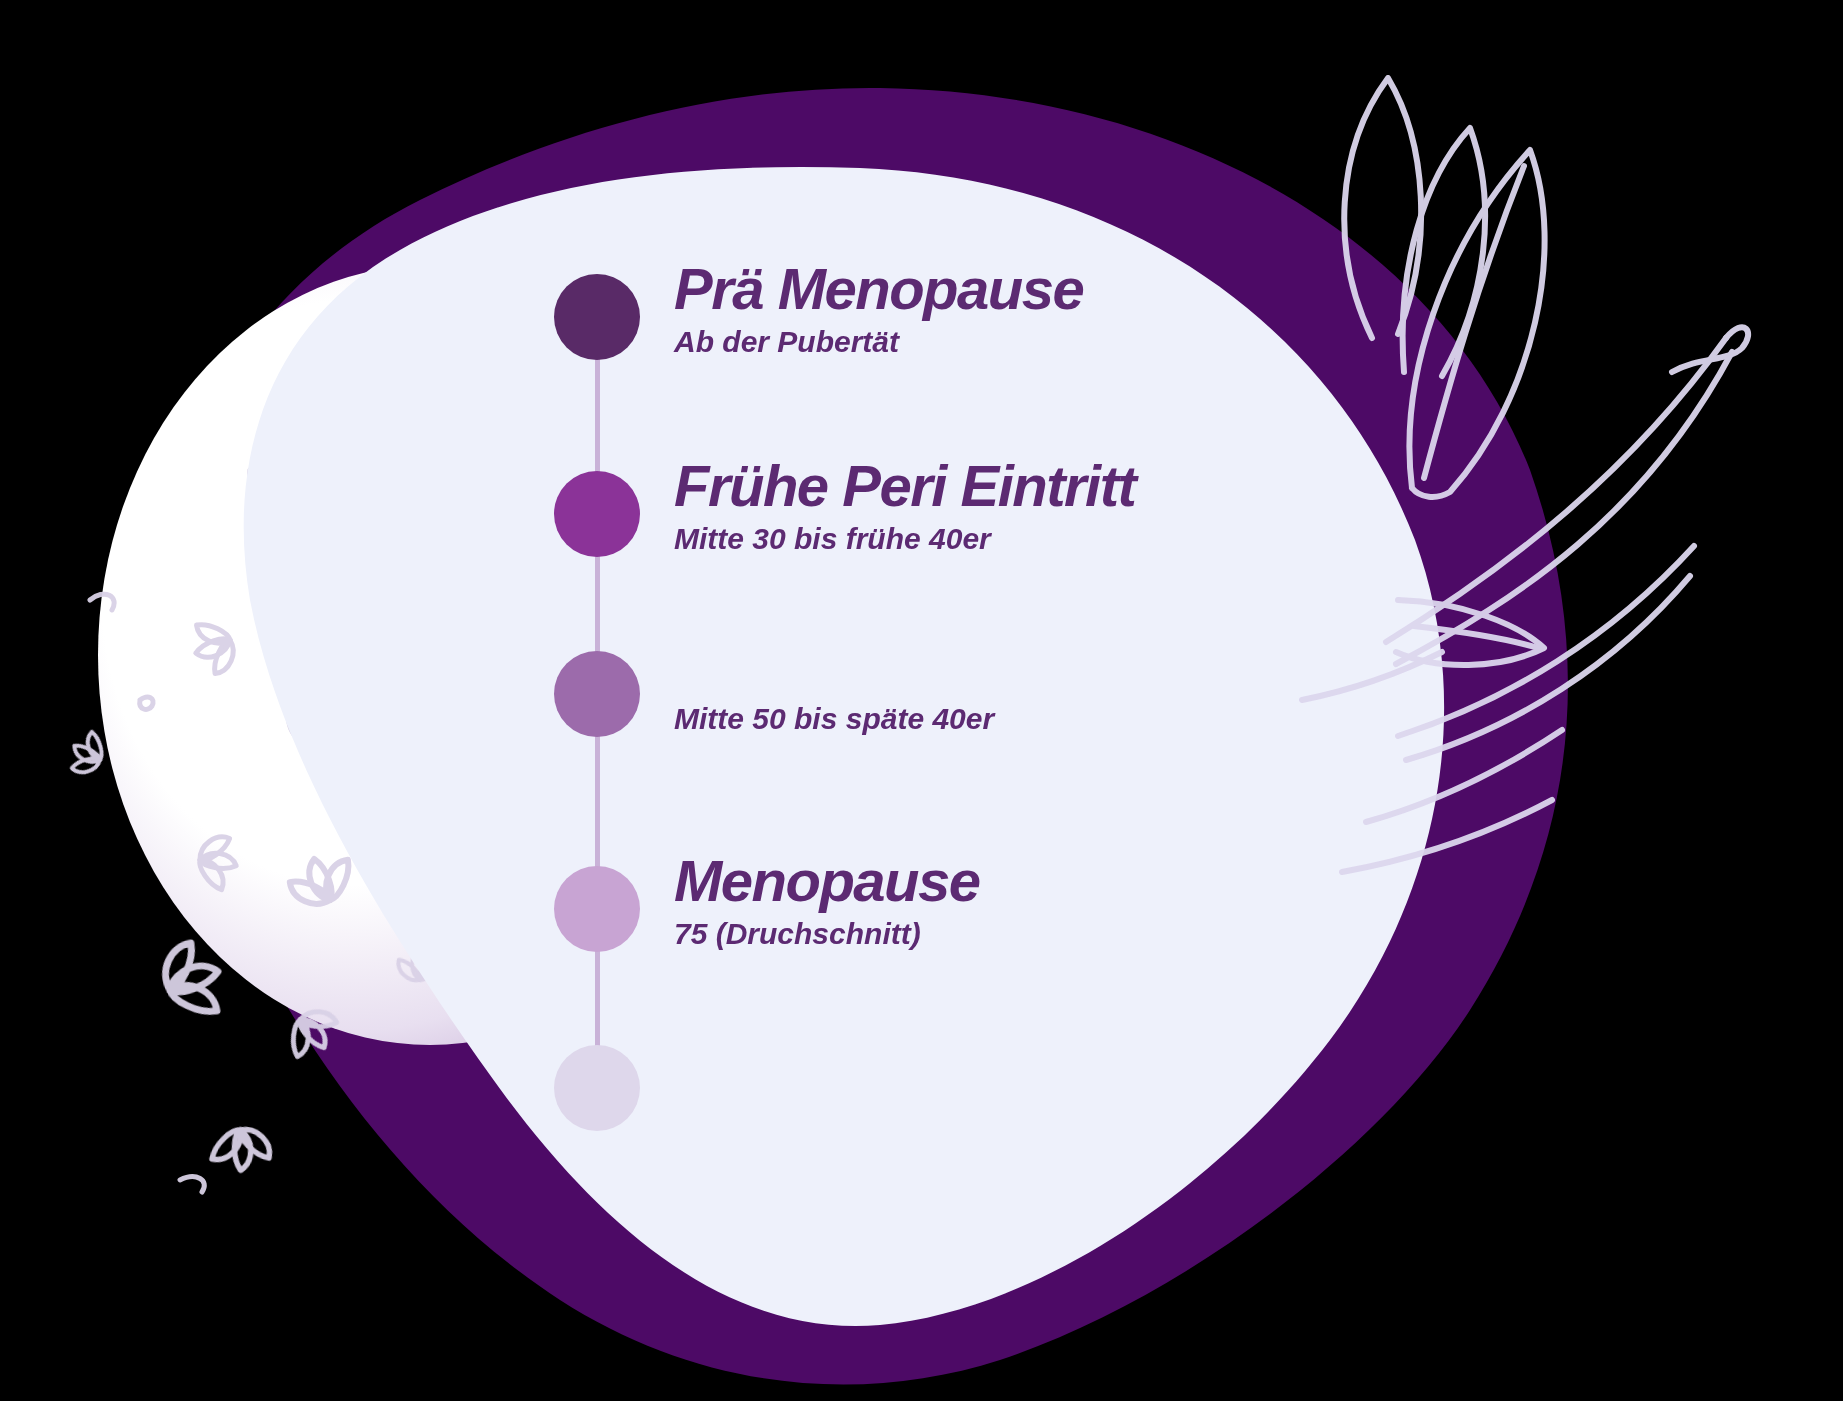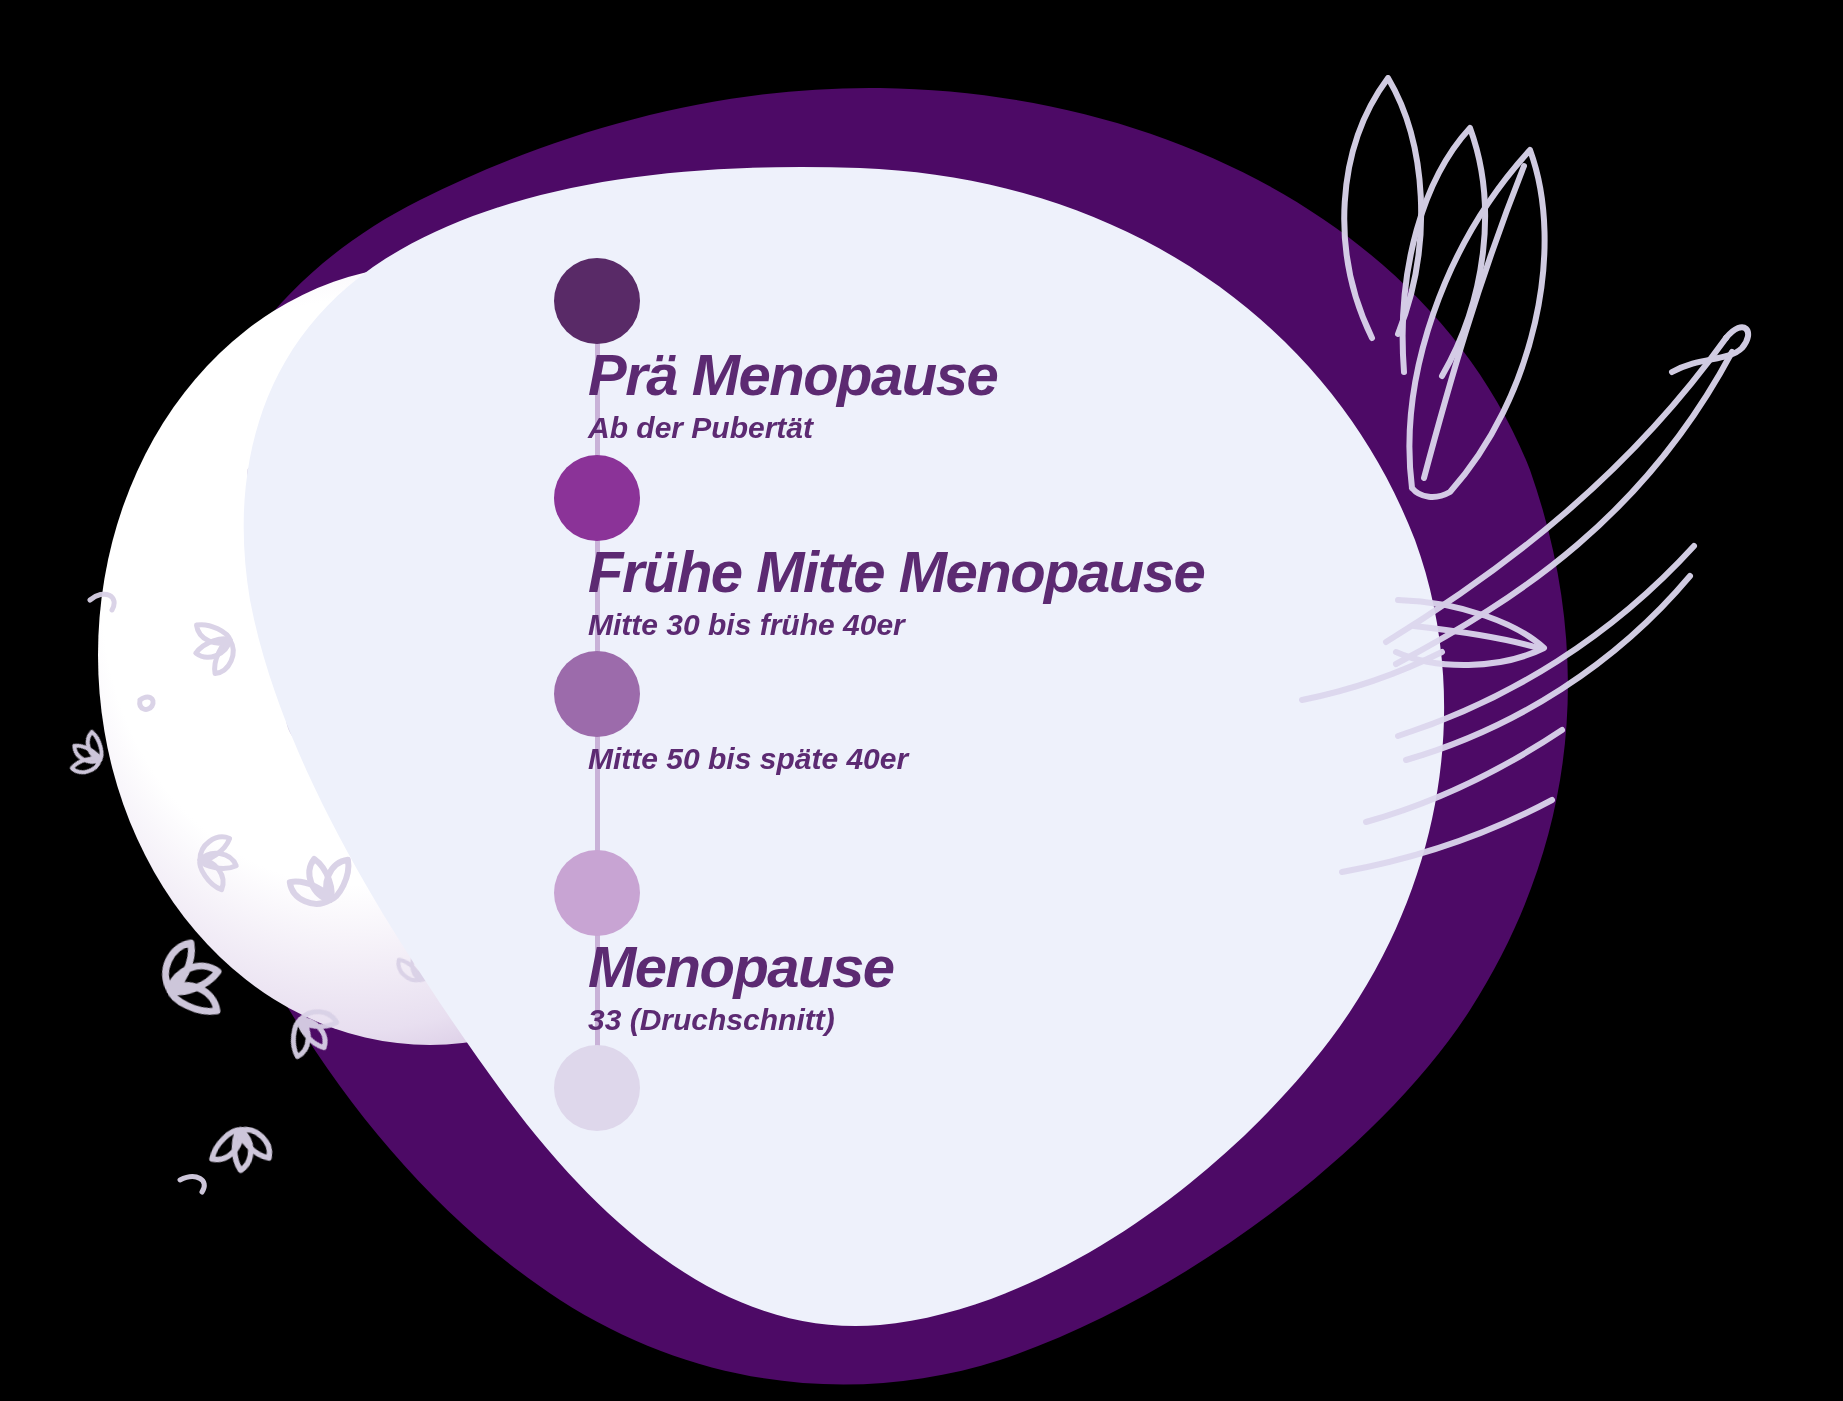"Prä Menopause" .tl-item { align-items: flex-start -> flex-end; flex-direction: column -> none }
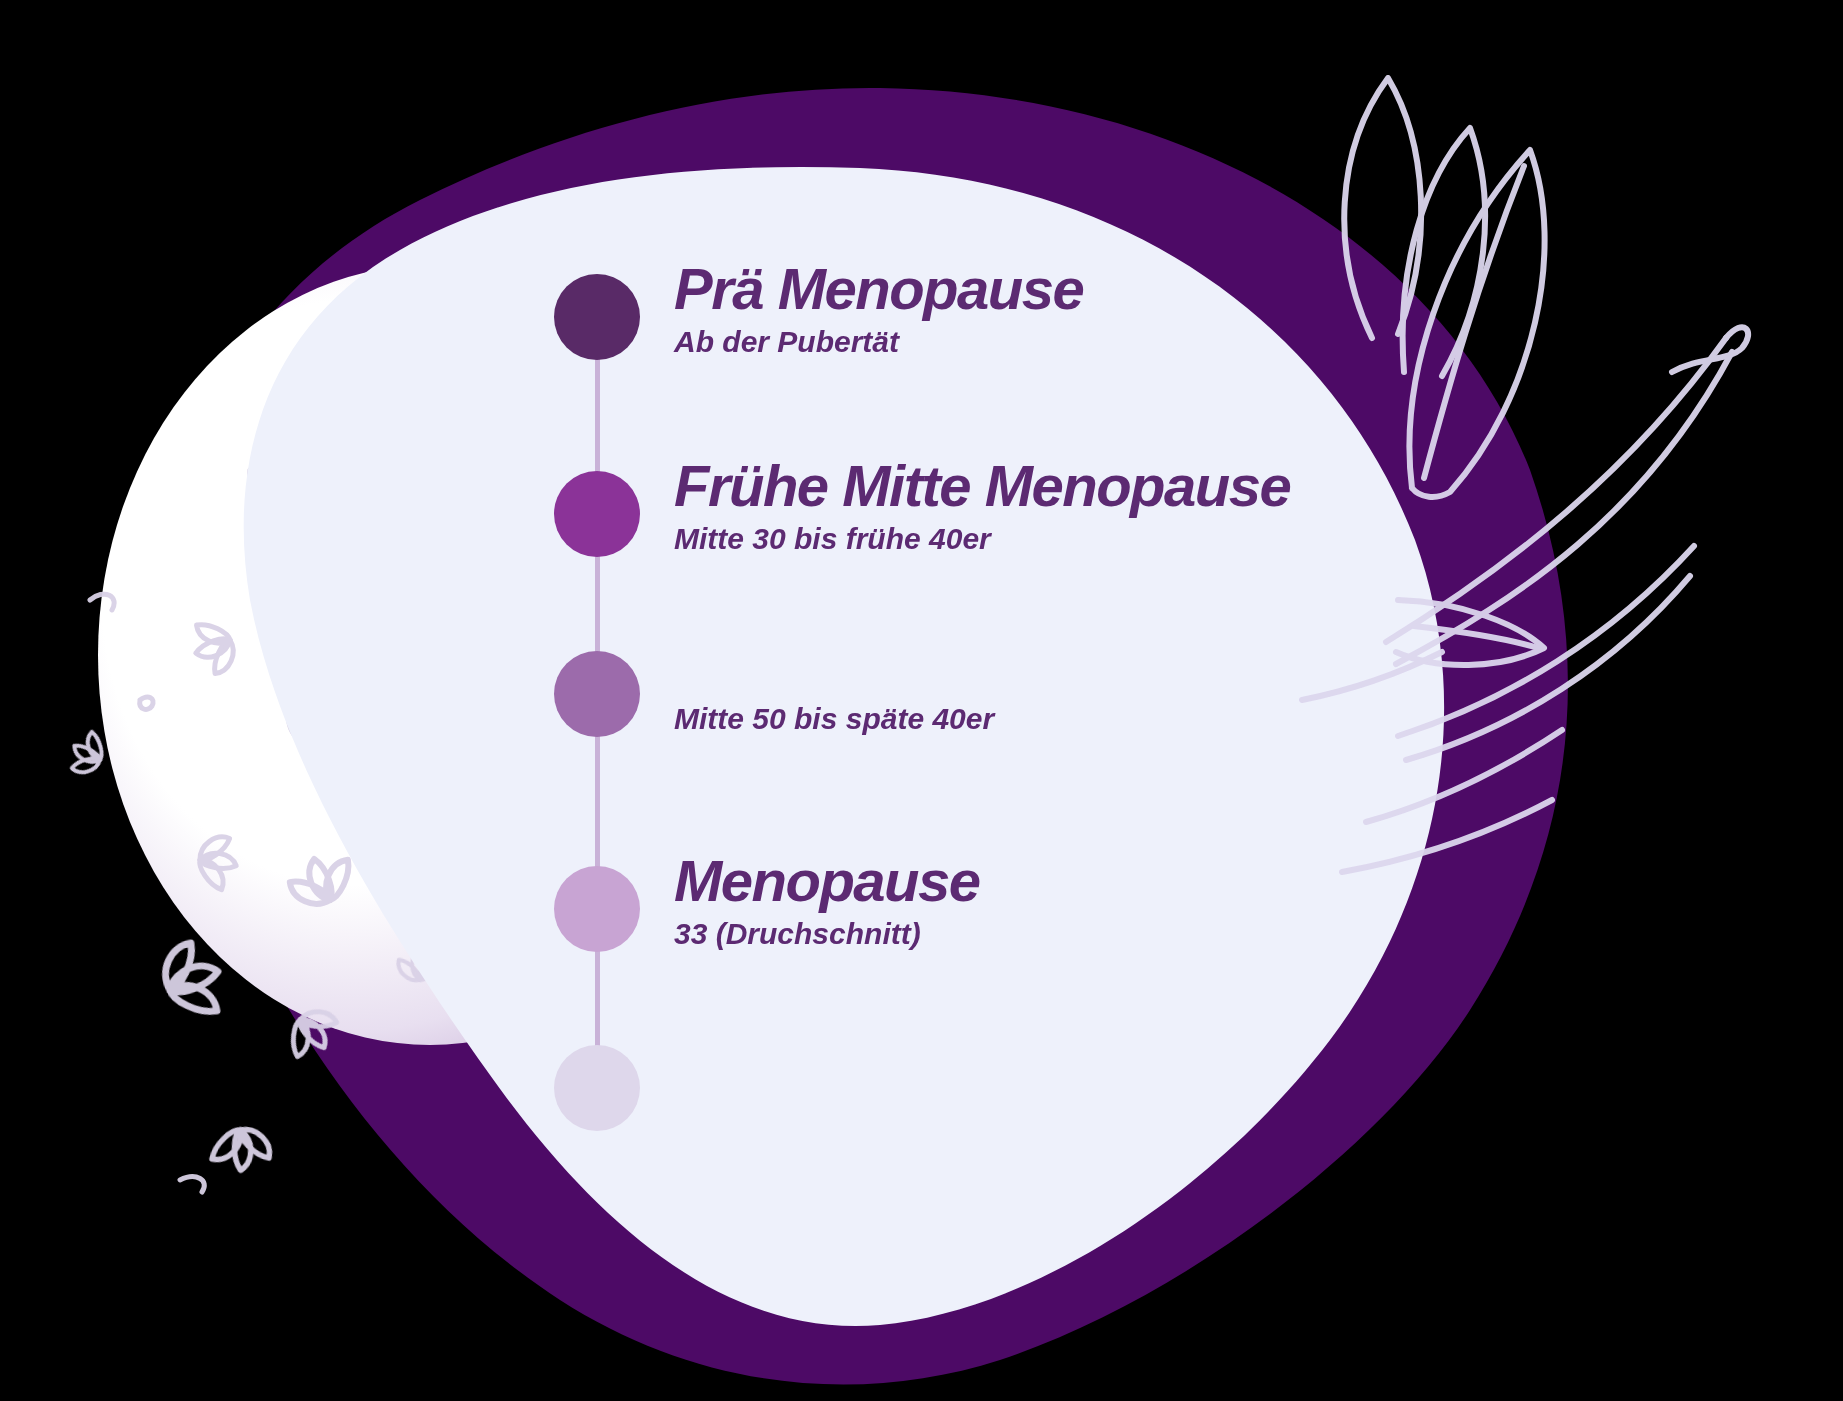"Frühe Mitte Menopause" div.title { text: Mitte Menopause -> Peri Eintritt }
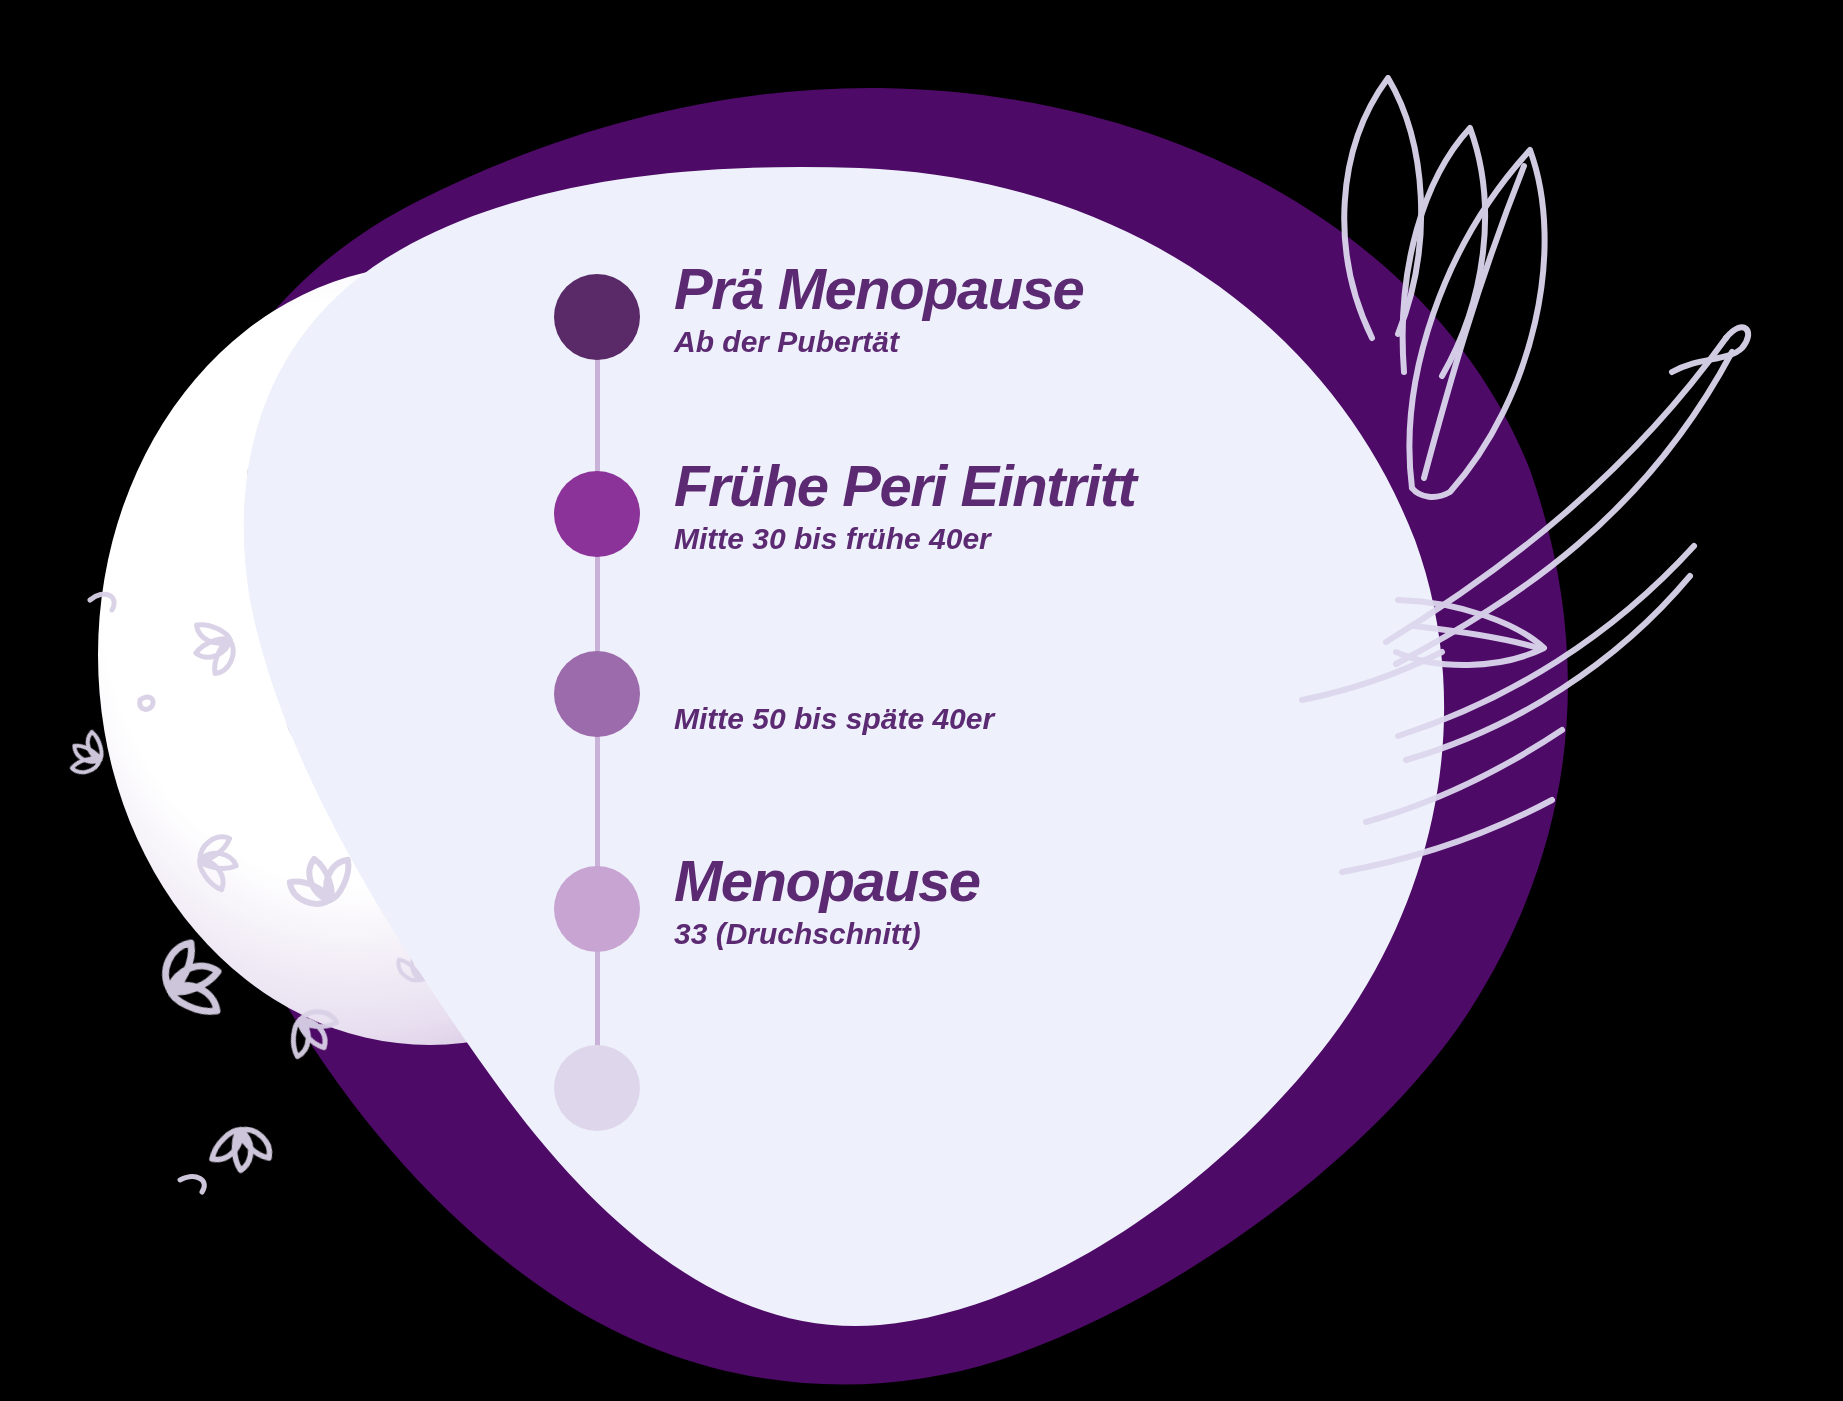"33 (Druchschnitt)" div.subtitle { text: 33 -> 75 }
